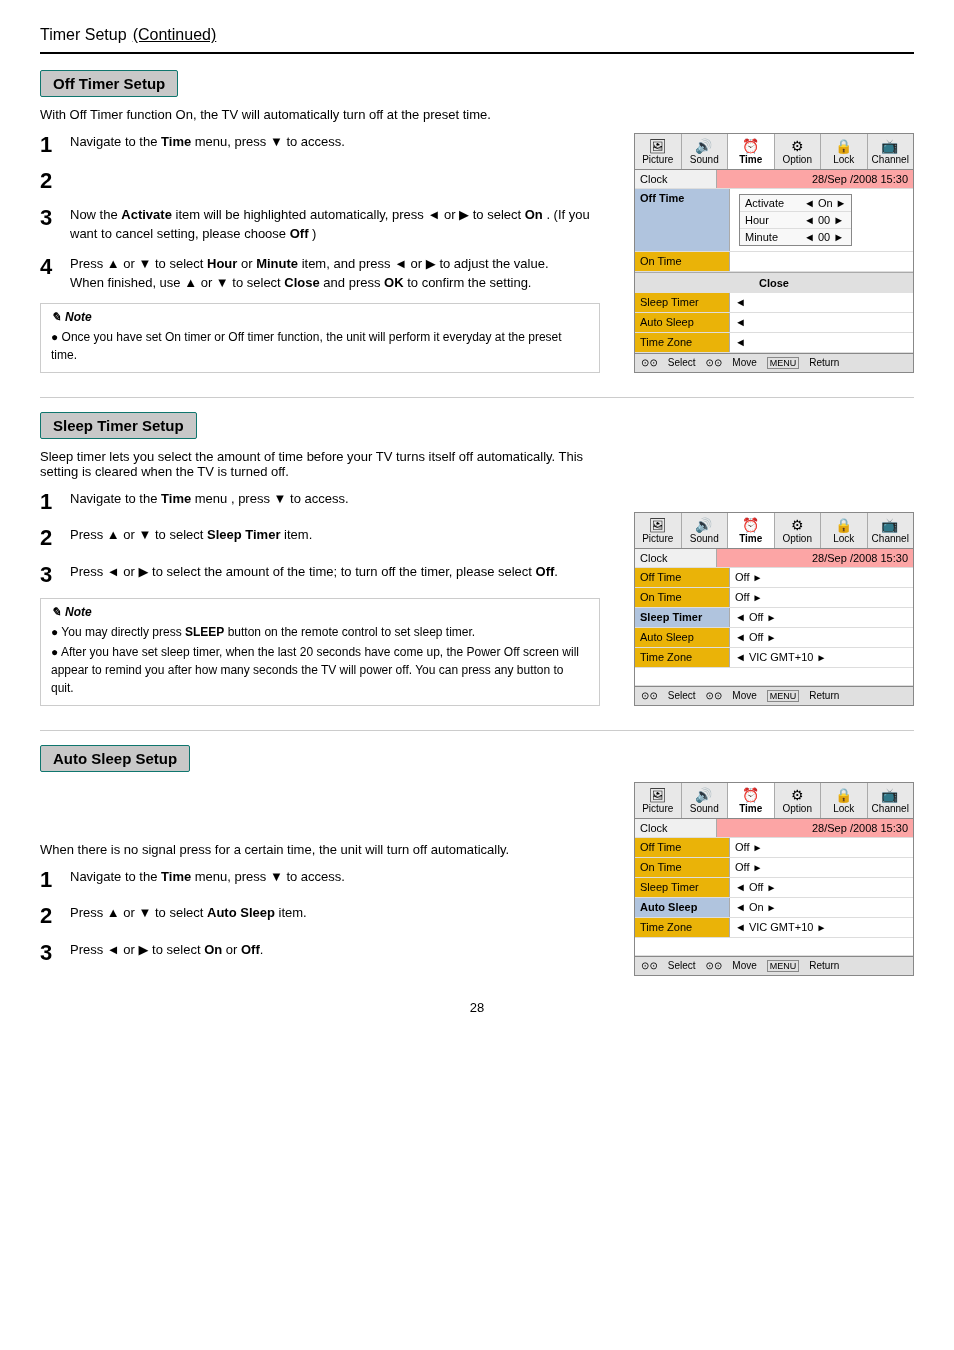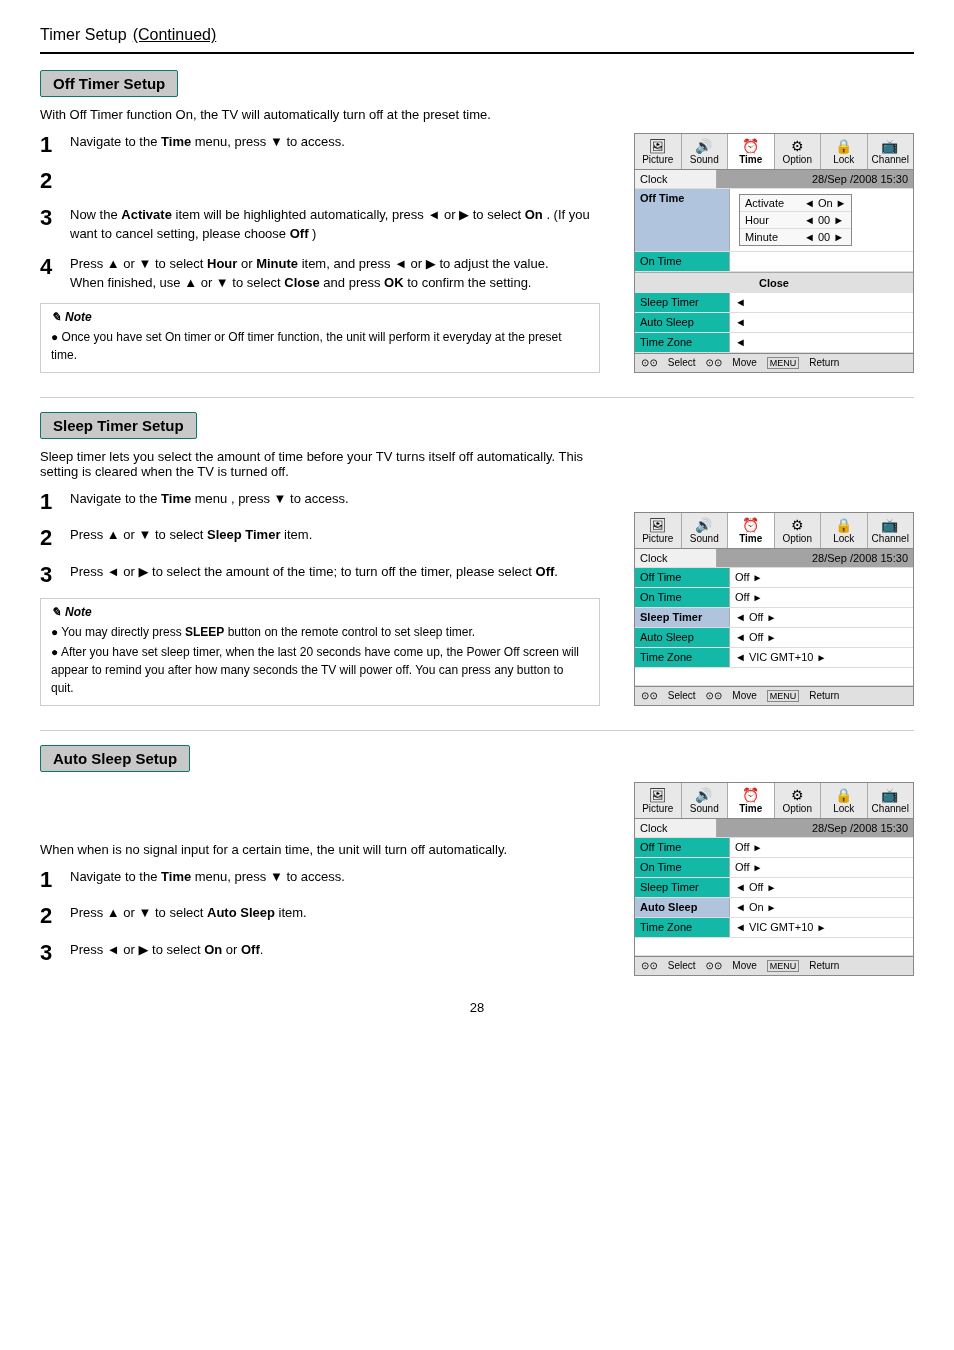"28/Sep /2008 15:30" .tv-clock-value { background: #a3a3a3 -> #fca5a5 }
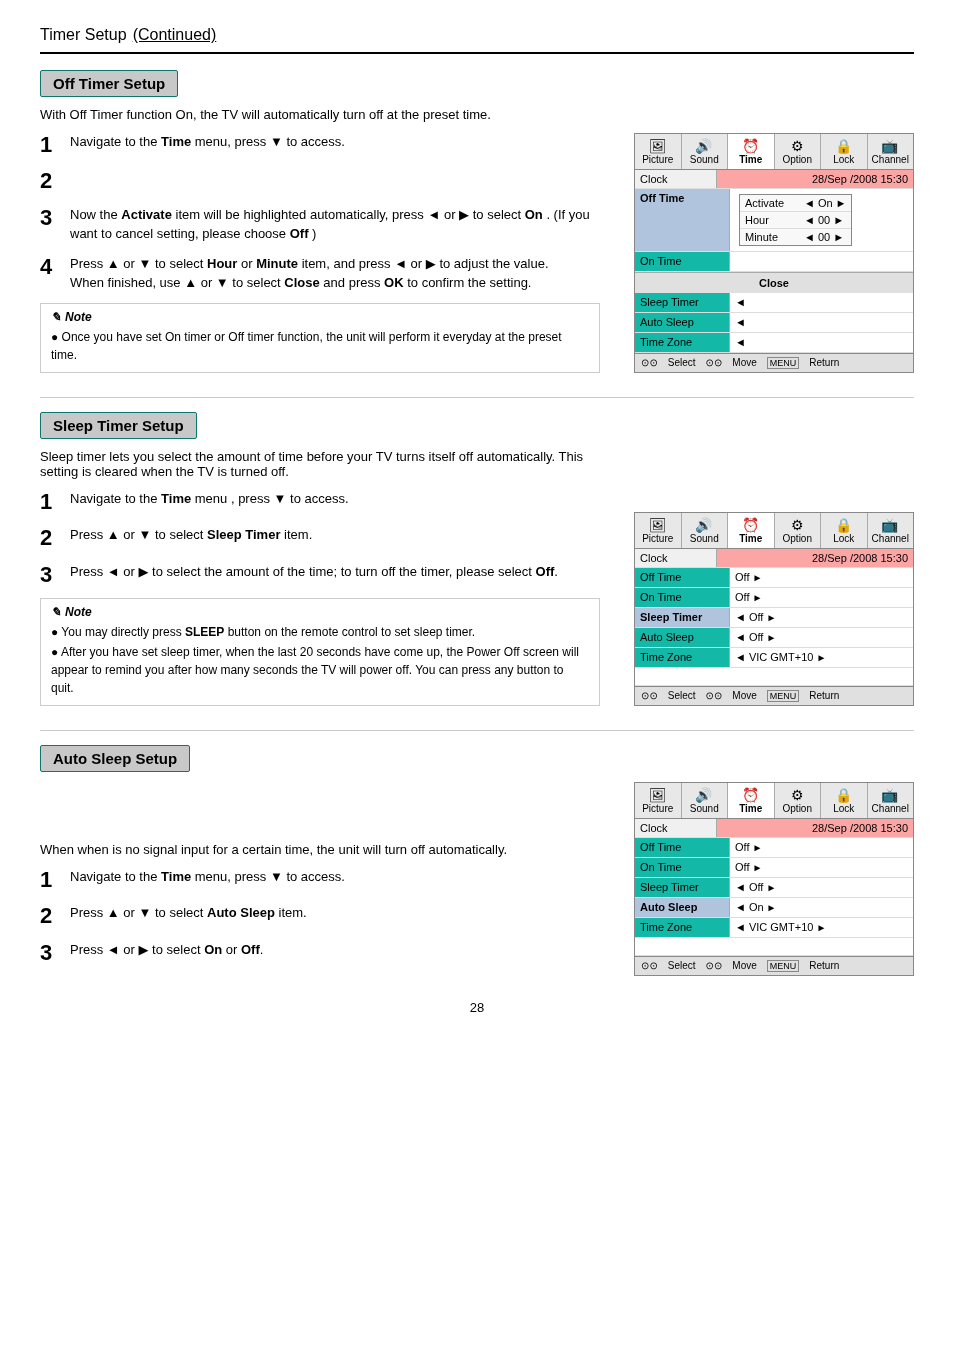"On Time" .tv-menu-label { background: #14b8a6 -> #eab308 }
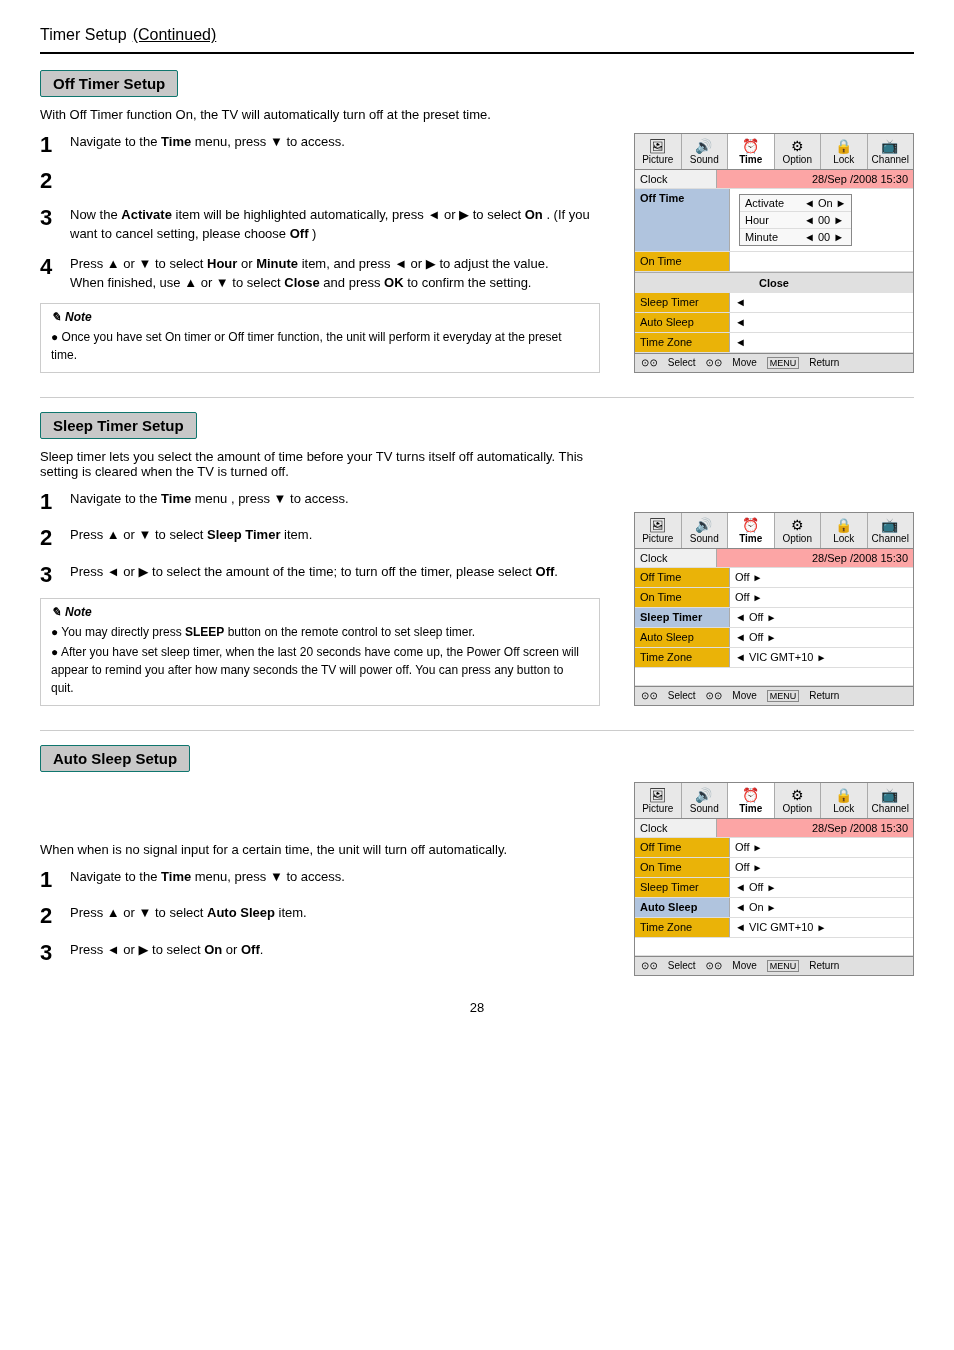"When when is no signal" p.section-intro { text: when is no signal input -> there is no signal press }
